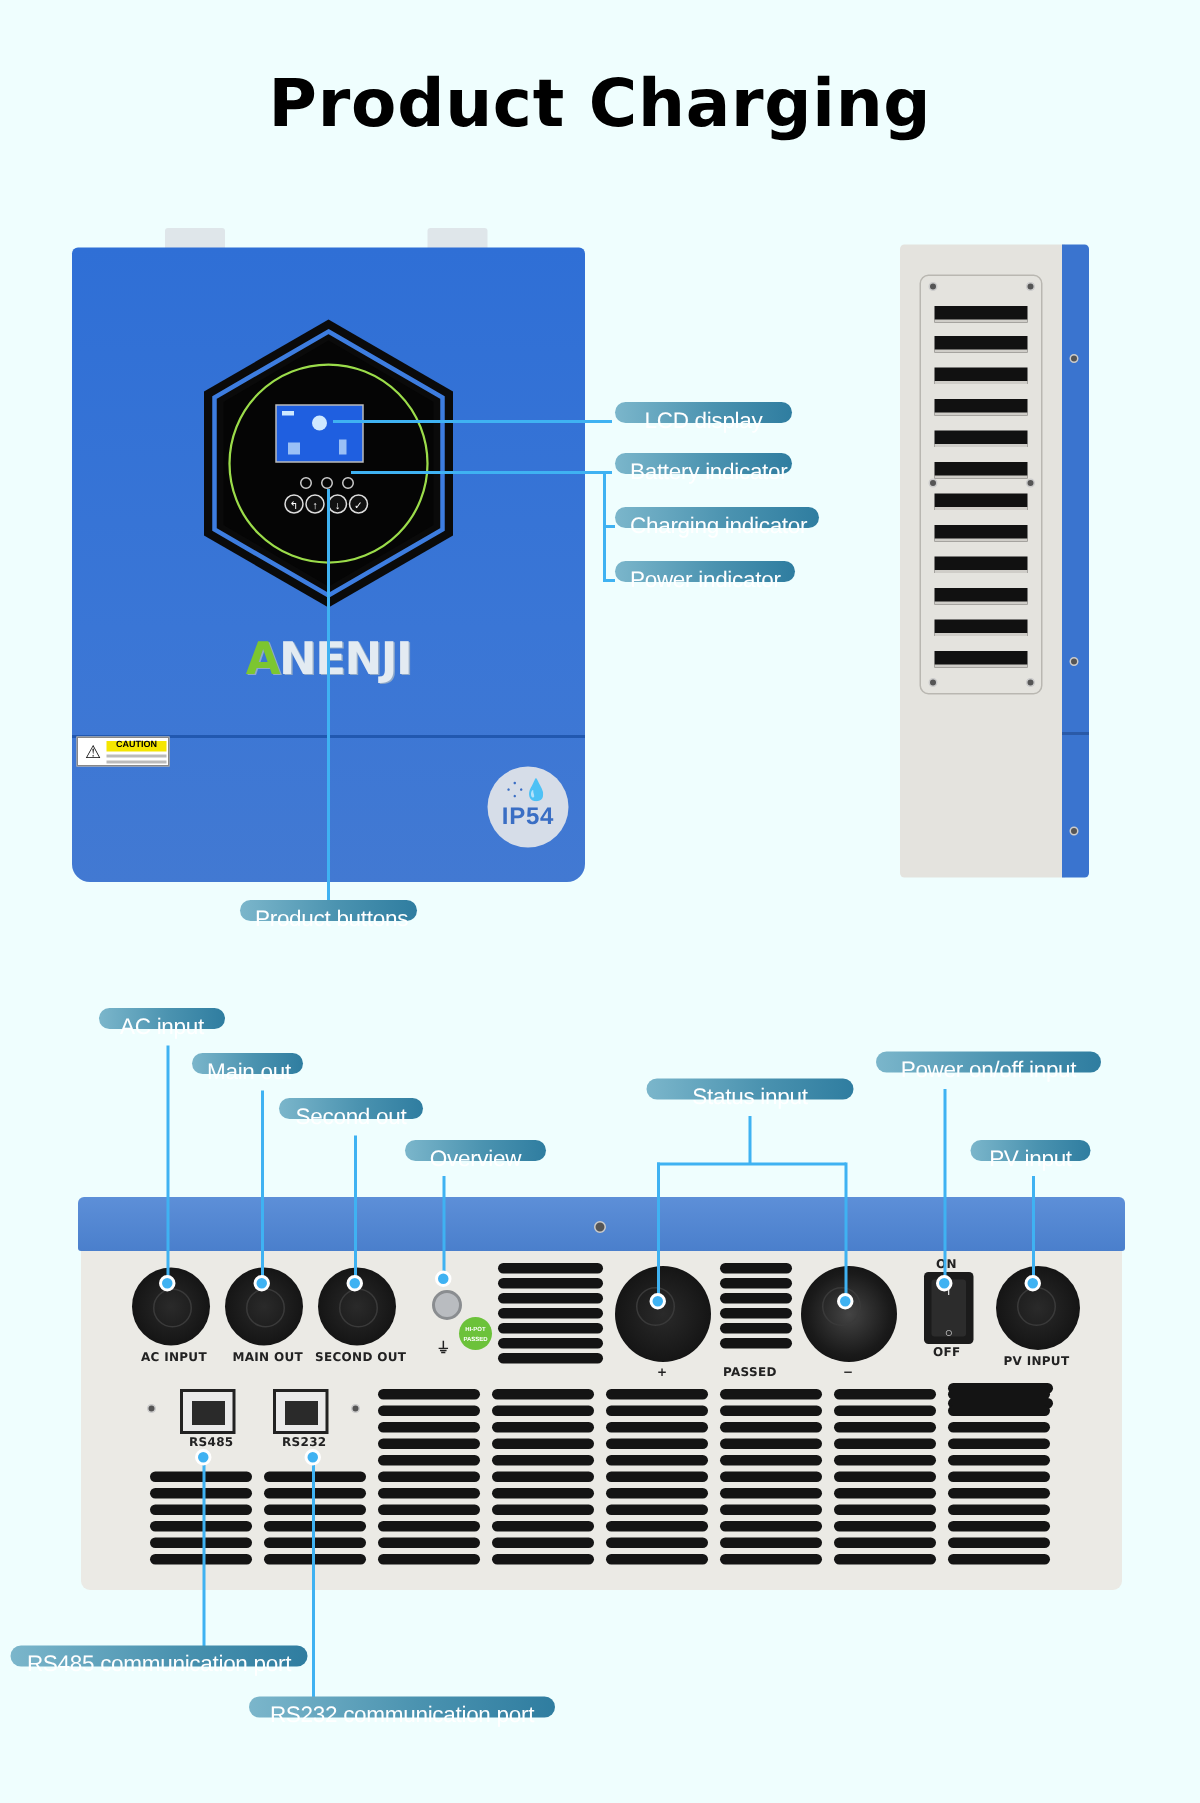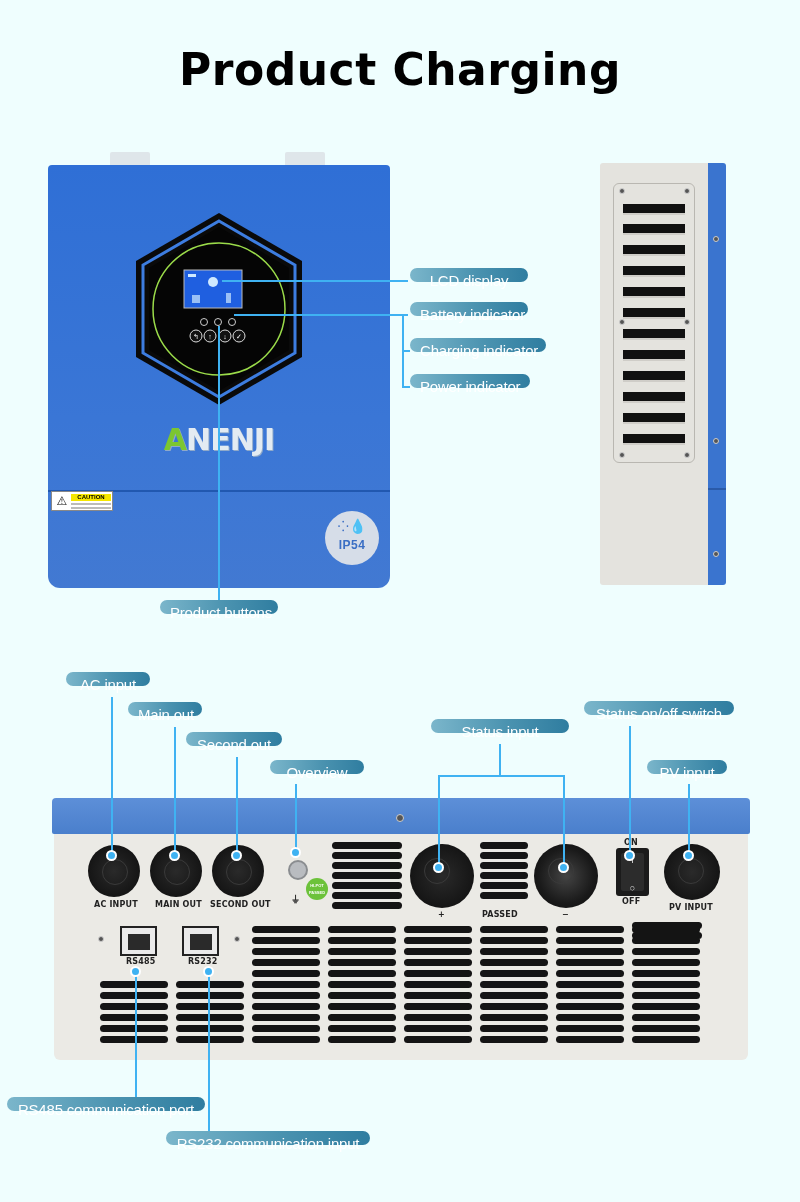"IP54" .ip-badge .txt { font-size: 12px -> 16px }
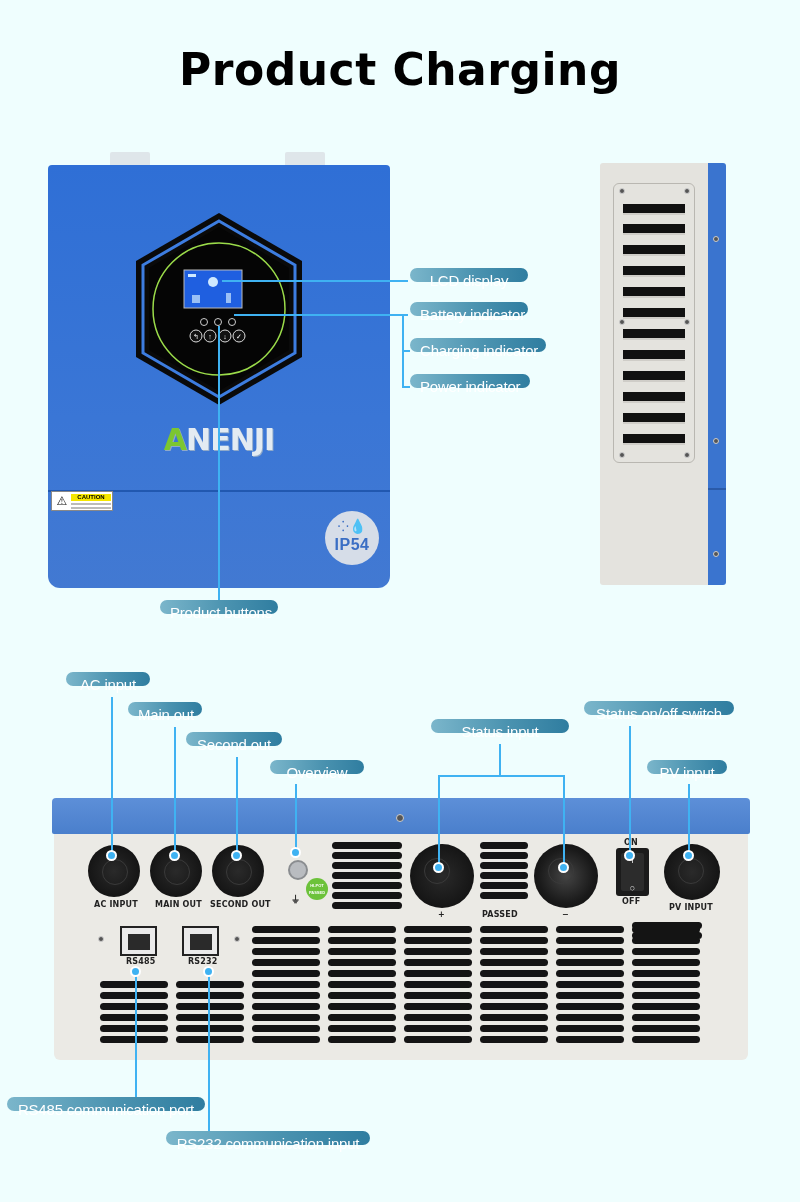"Status on/off switch" div.pill { text: Status on/off switch -> Power on/off input }
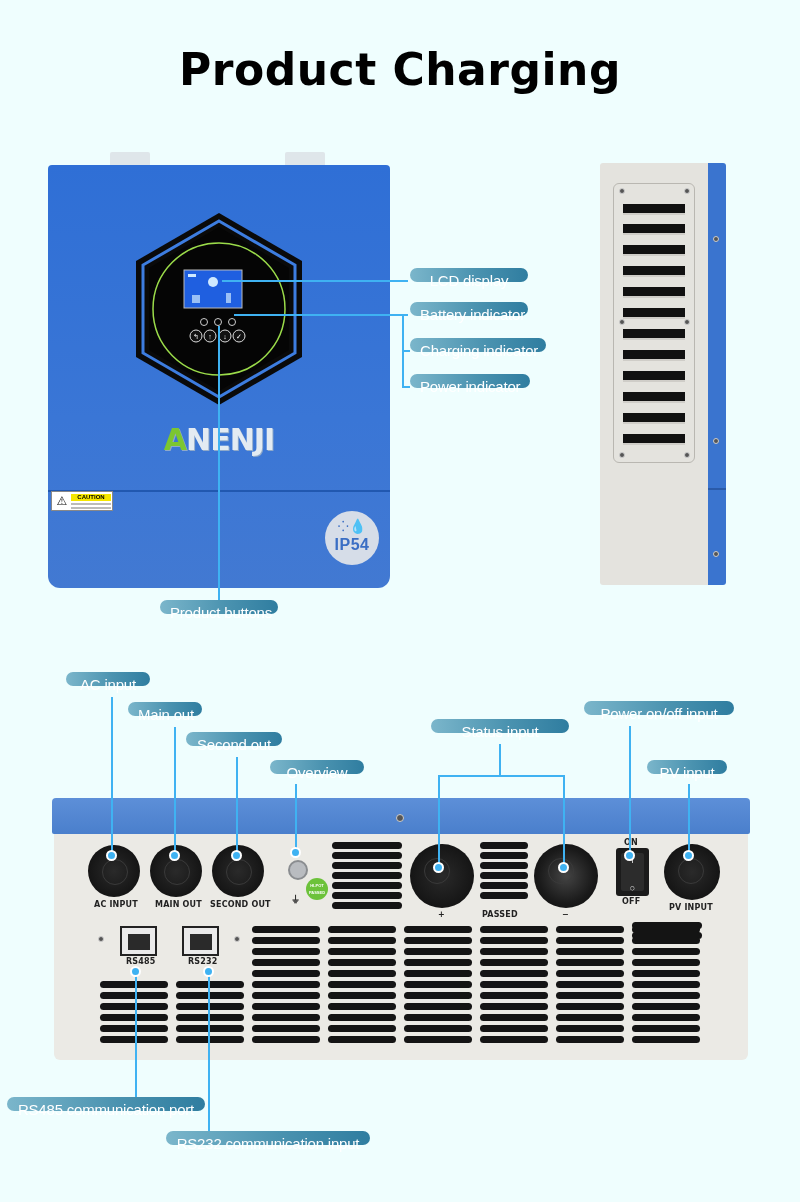"RS232 communication input" div.pill { text: input -> port }
